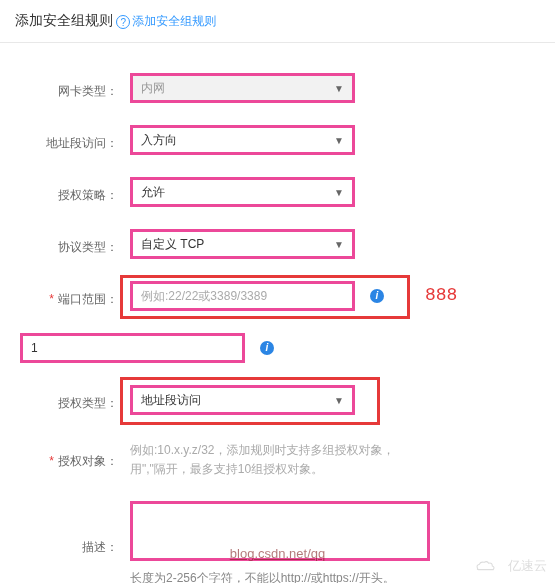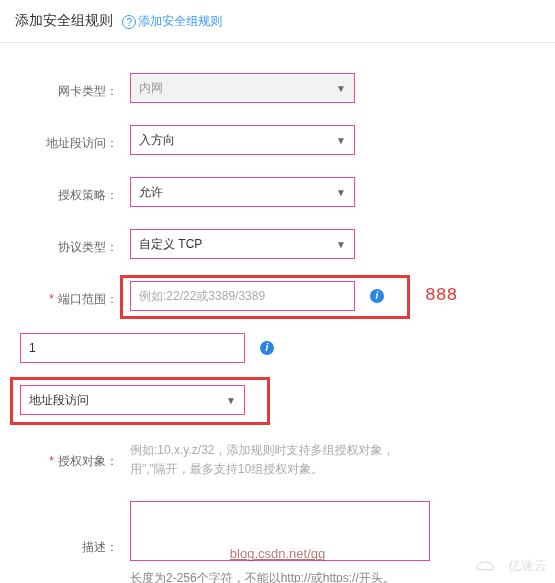"? 添加安全组规则" .header-sub { margin-left: 6px -> none }
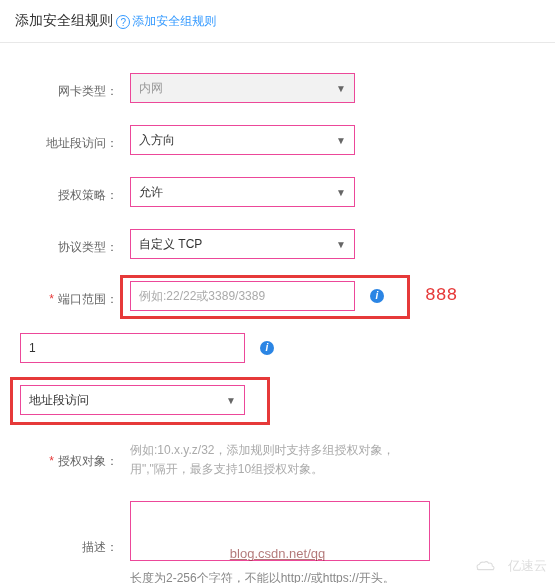"内网" .select, .input, .textarea { border: 1px solid #ec4899 -> 3px solid #ec4899 }
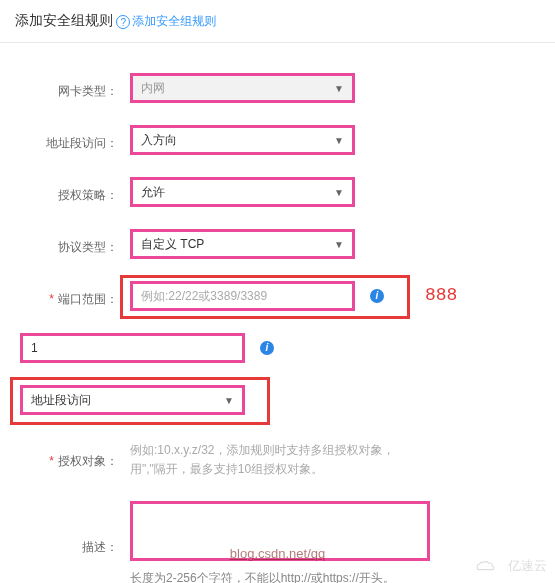"授权类型：" div.label { html: none -> <div>授权类型：</div> }
